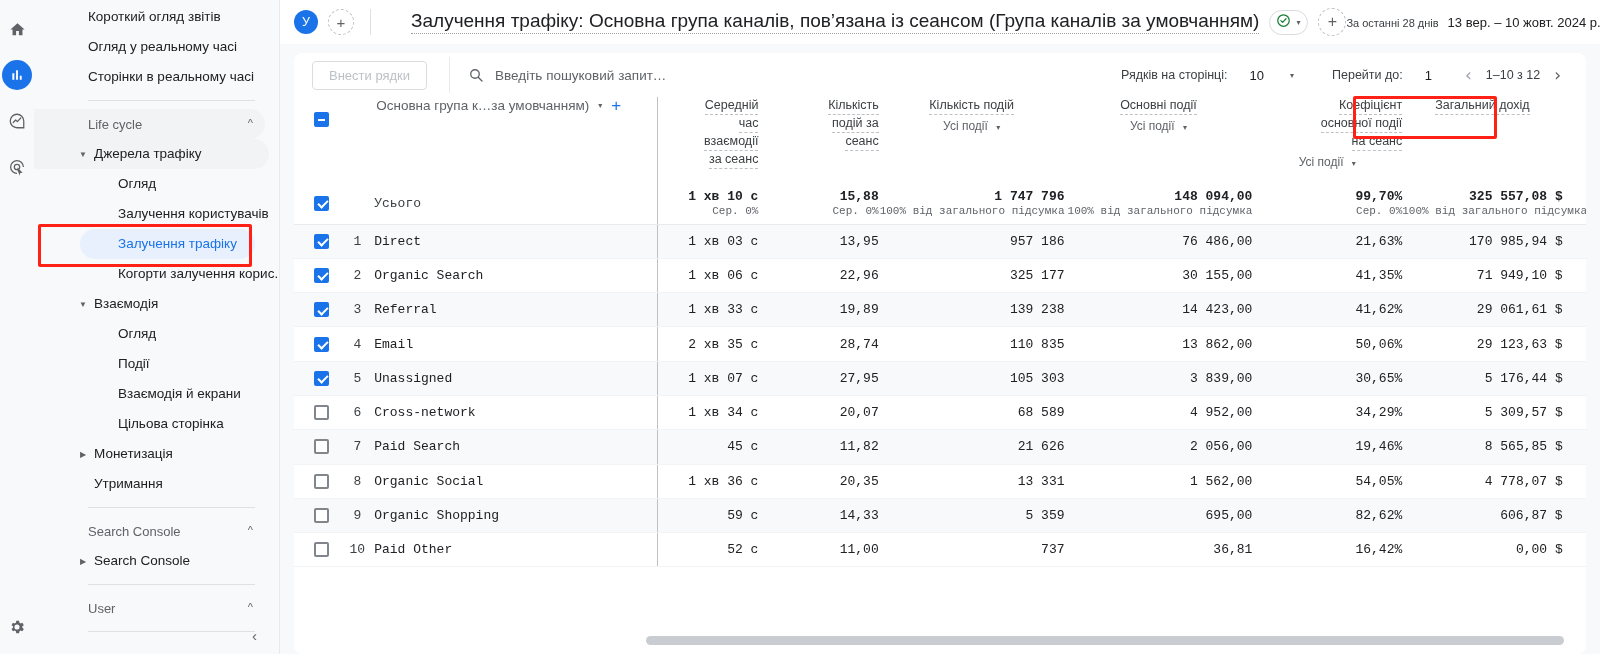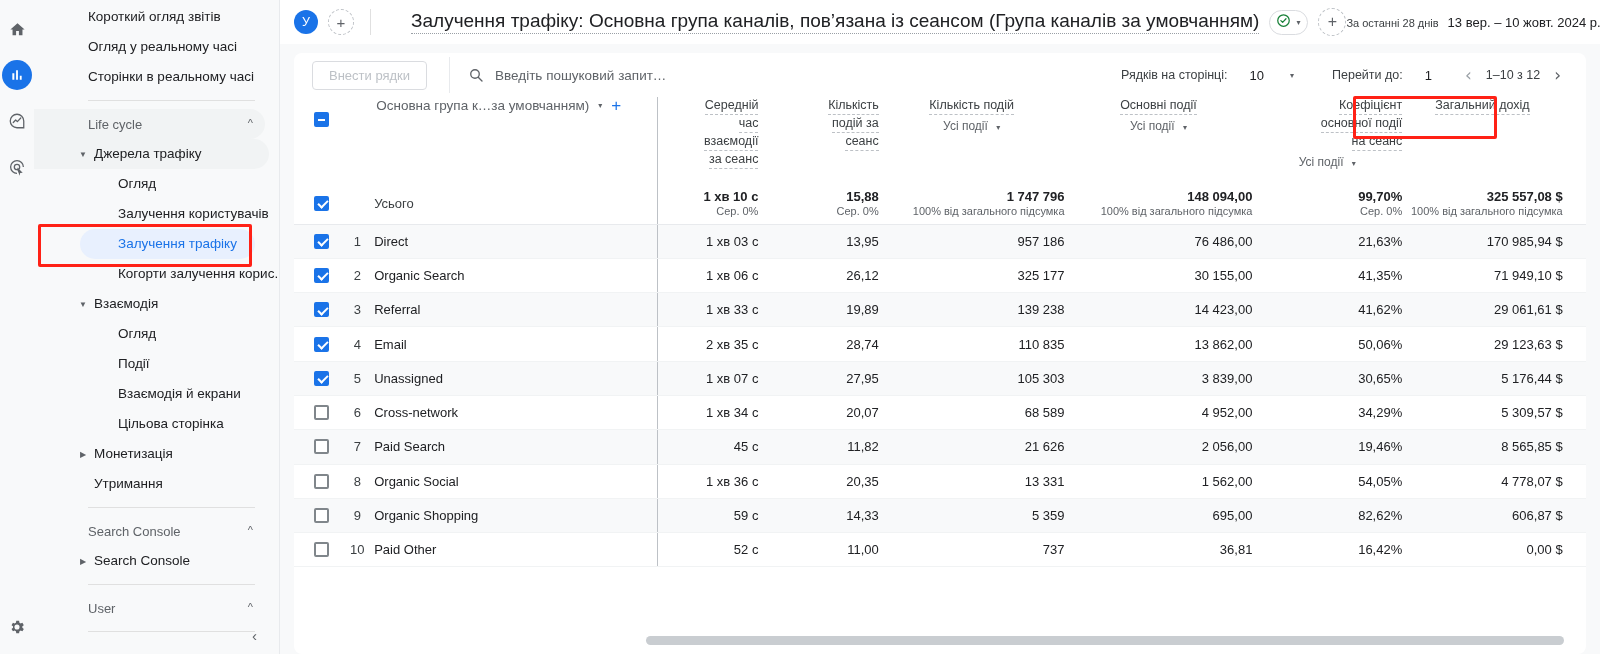"Усього" tbody tr { font-family: none -> Liberation Mono, monospace }
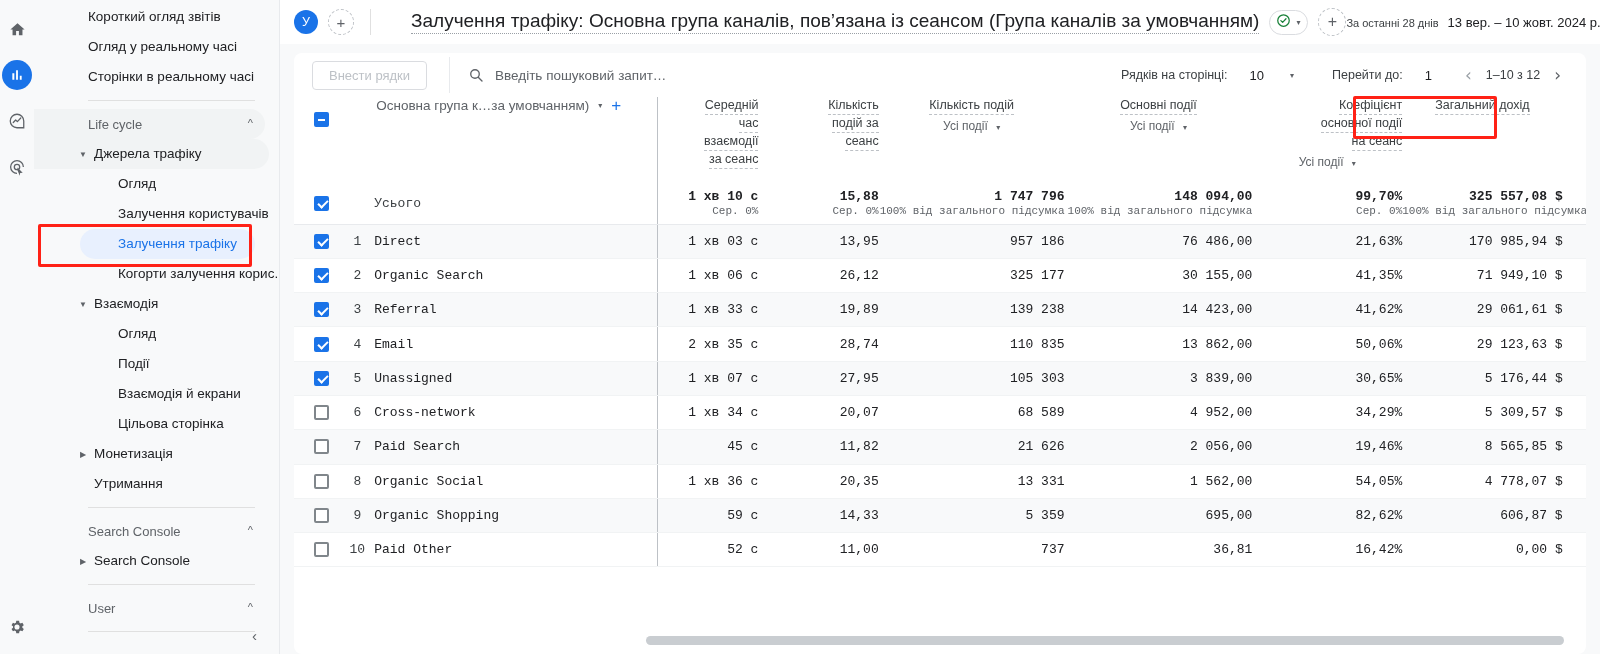"26,12" td.num { text: 26,12 -> 22,96 }
